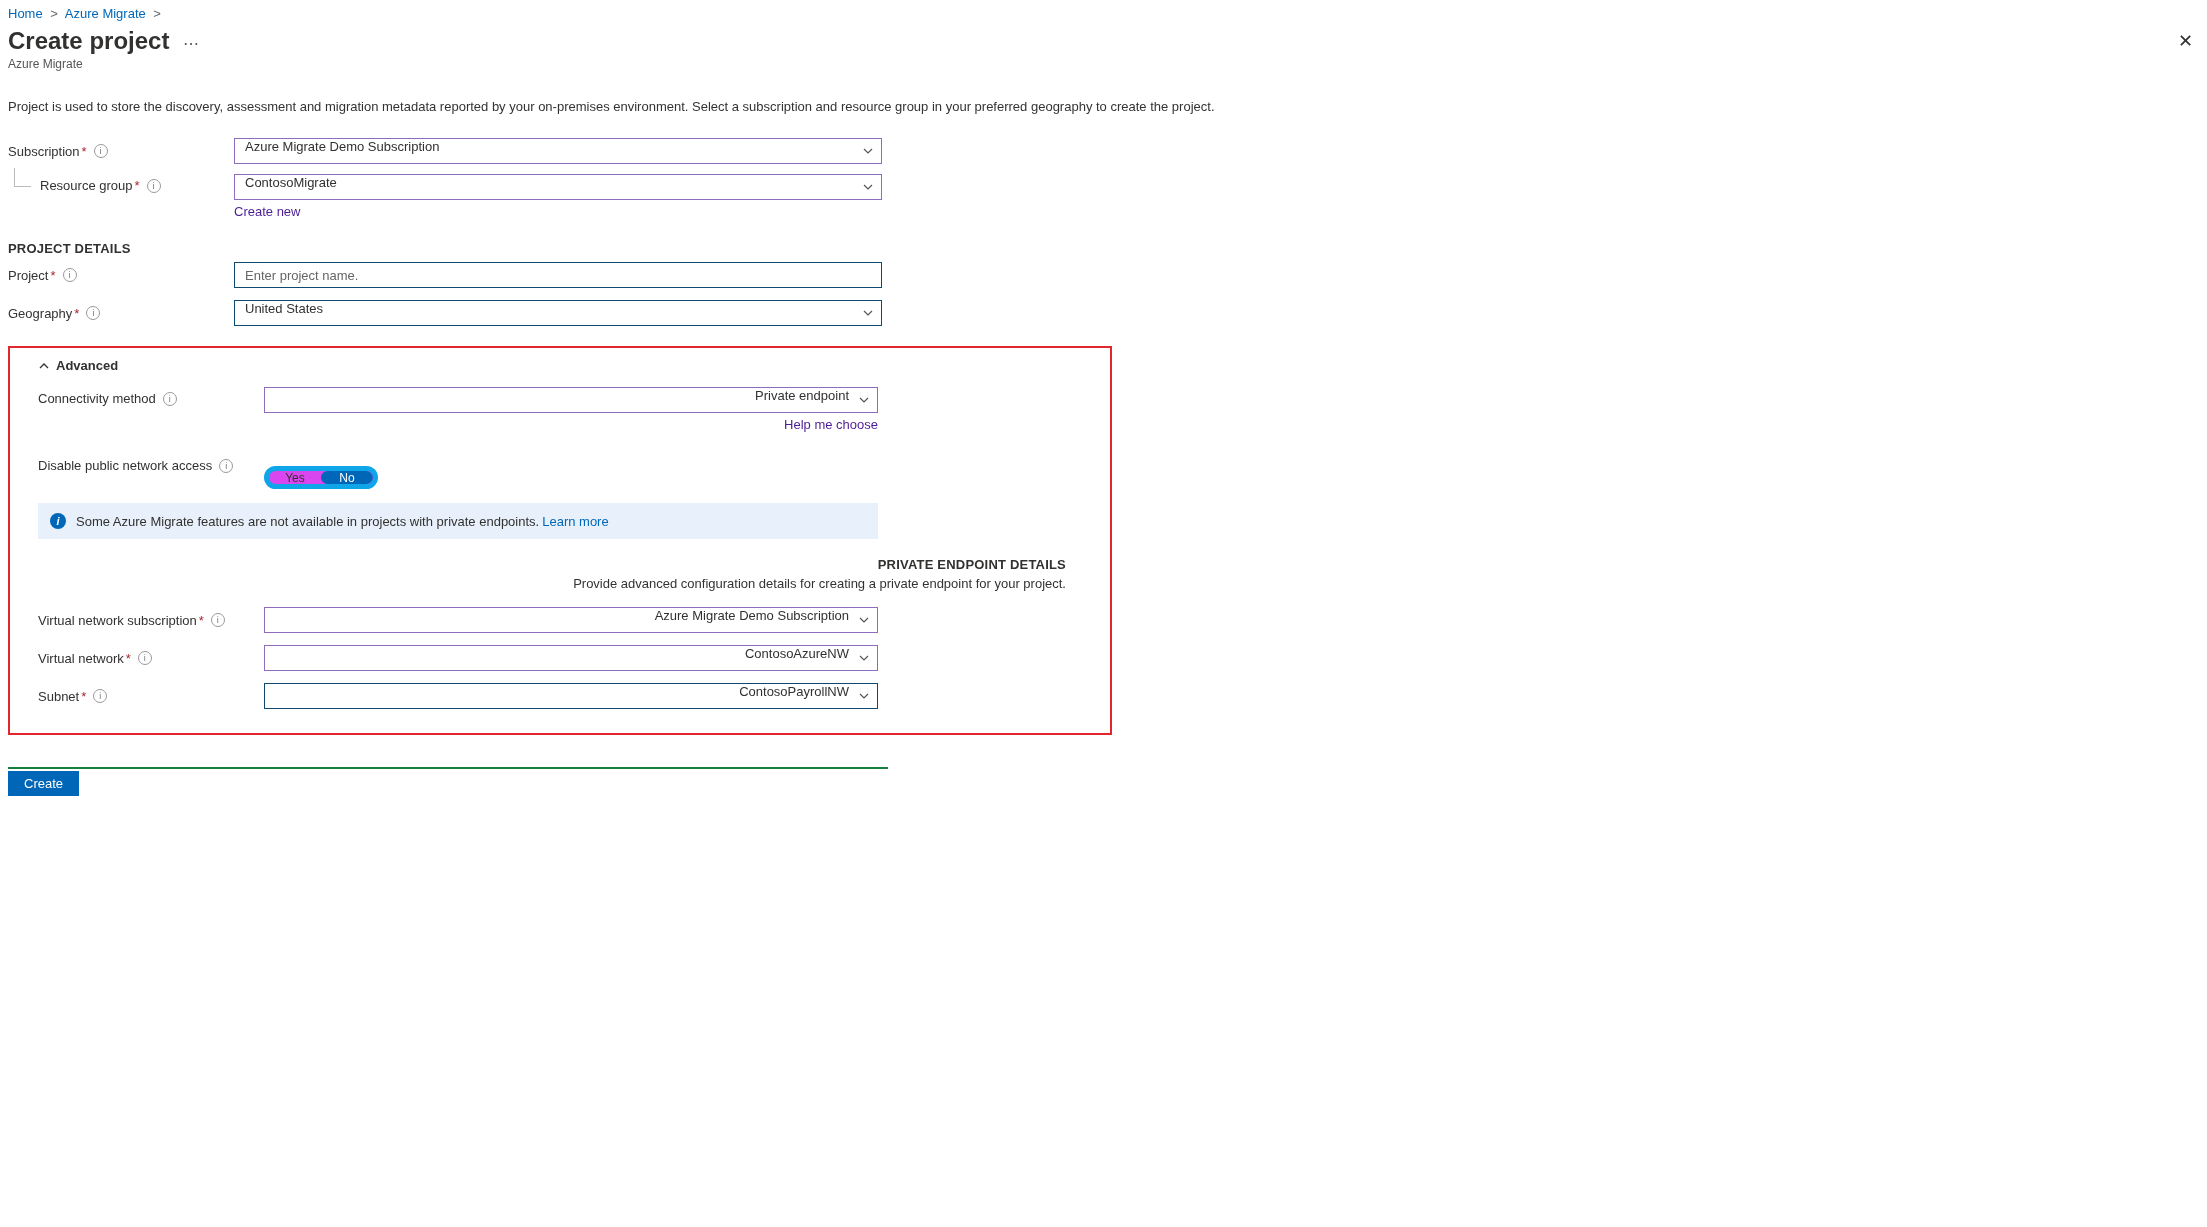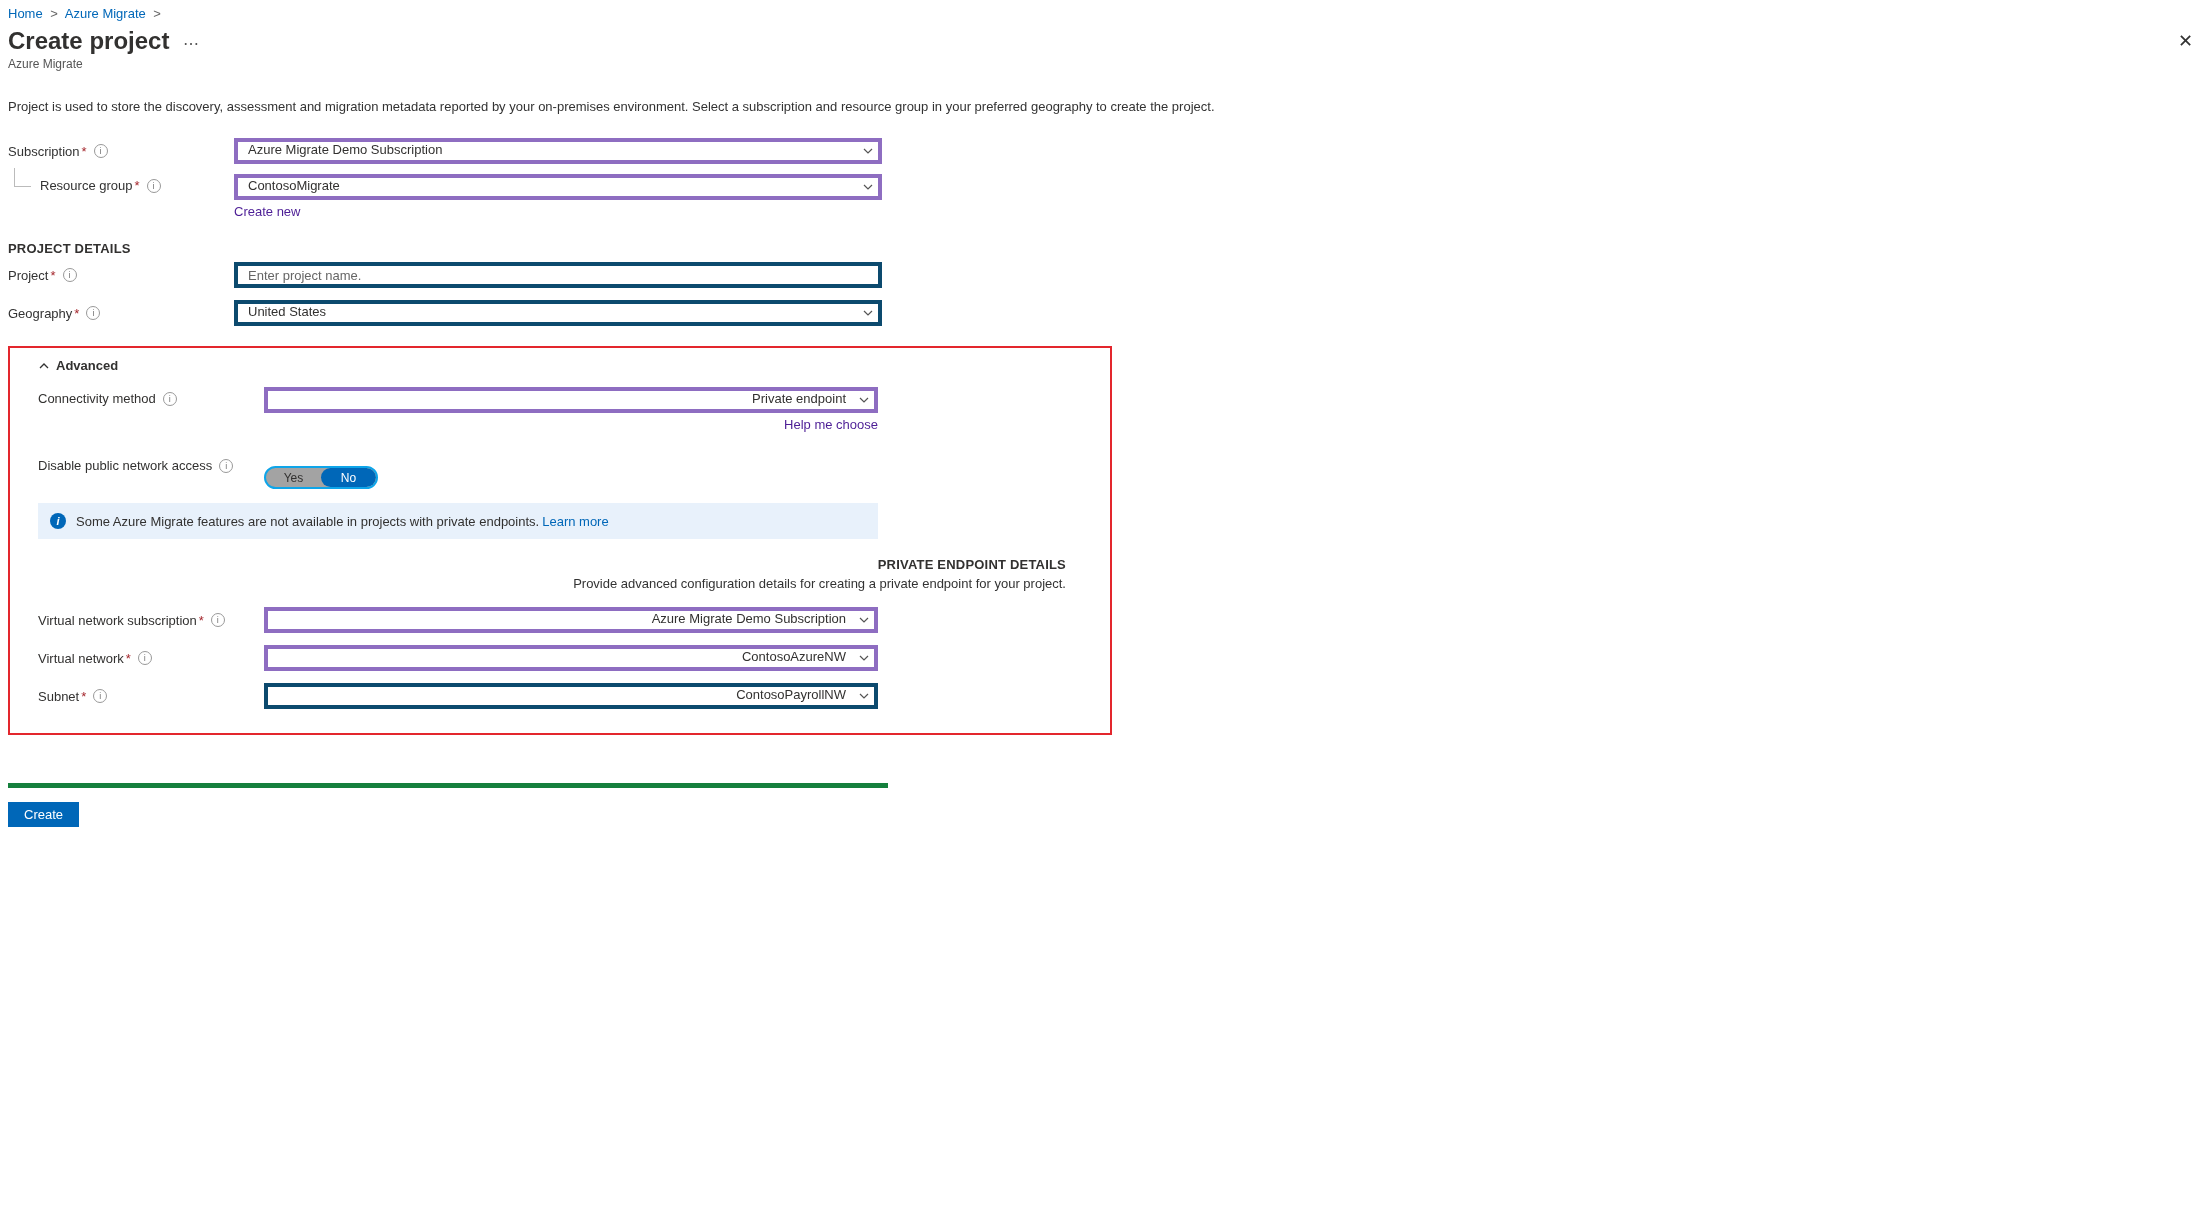"Azure Migrate Demo Subscription" .select, .text-input { border: 4px solid #0c4a6e -> 1px solid #0c4a6e }
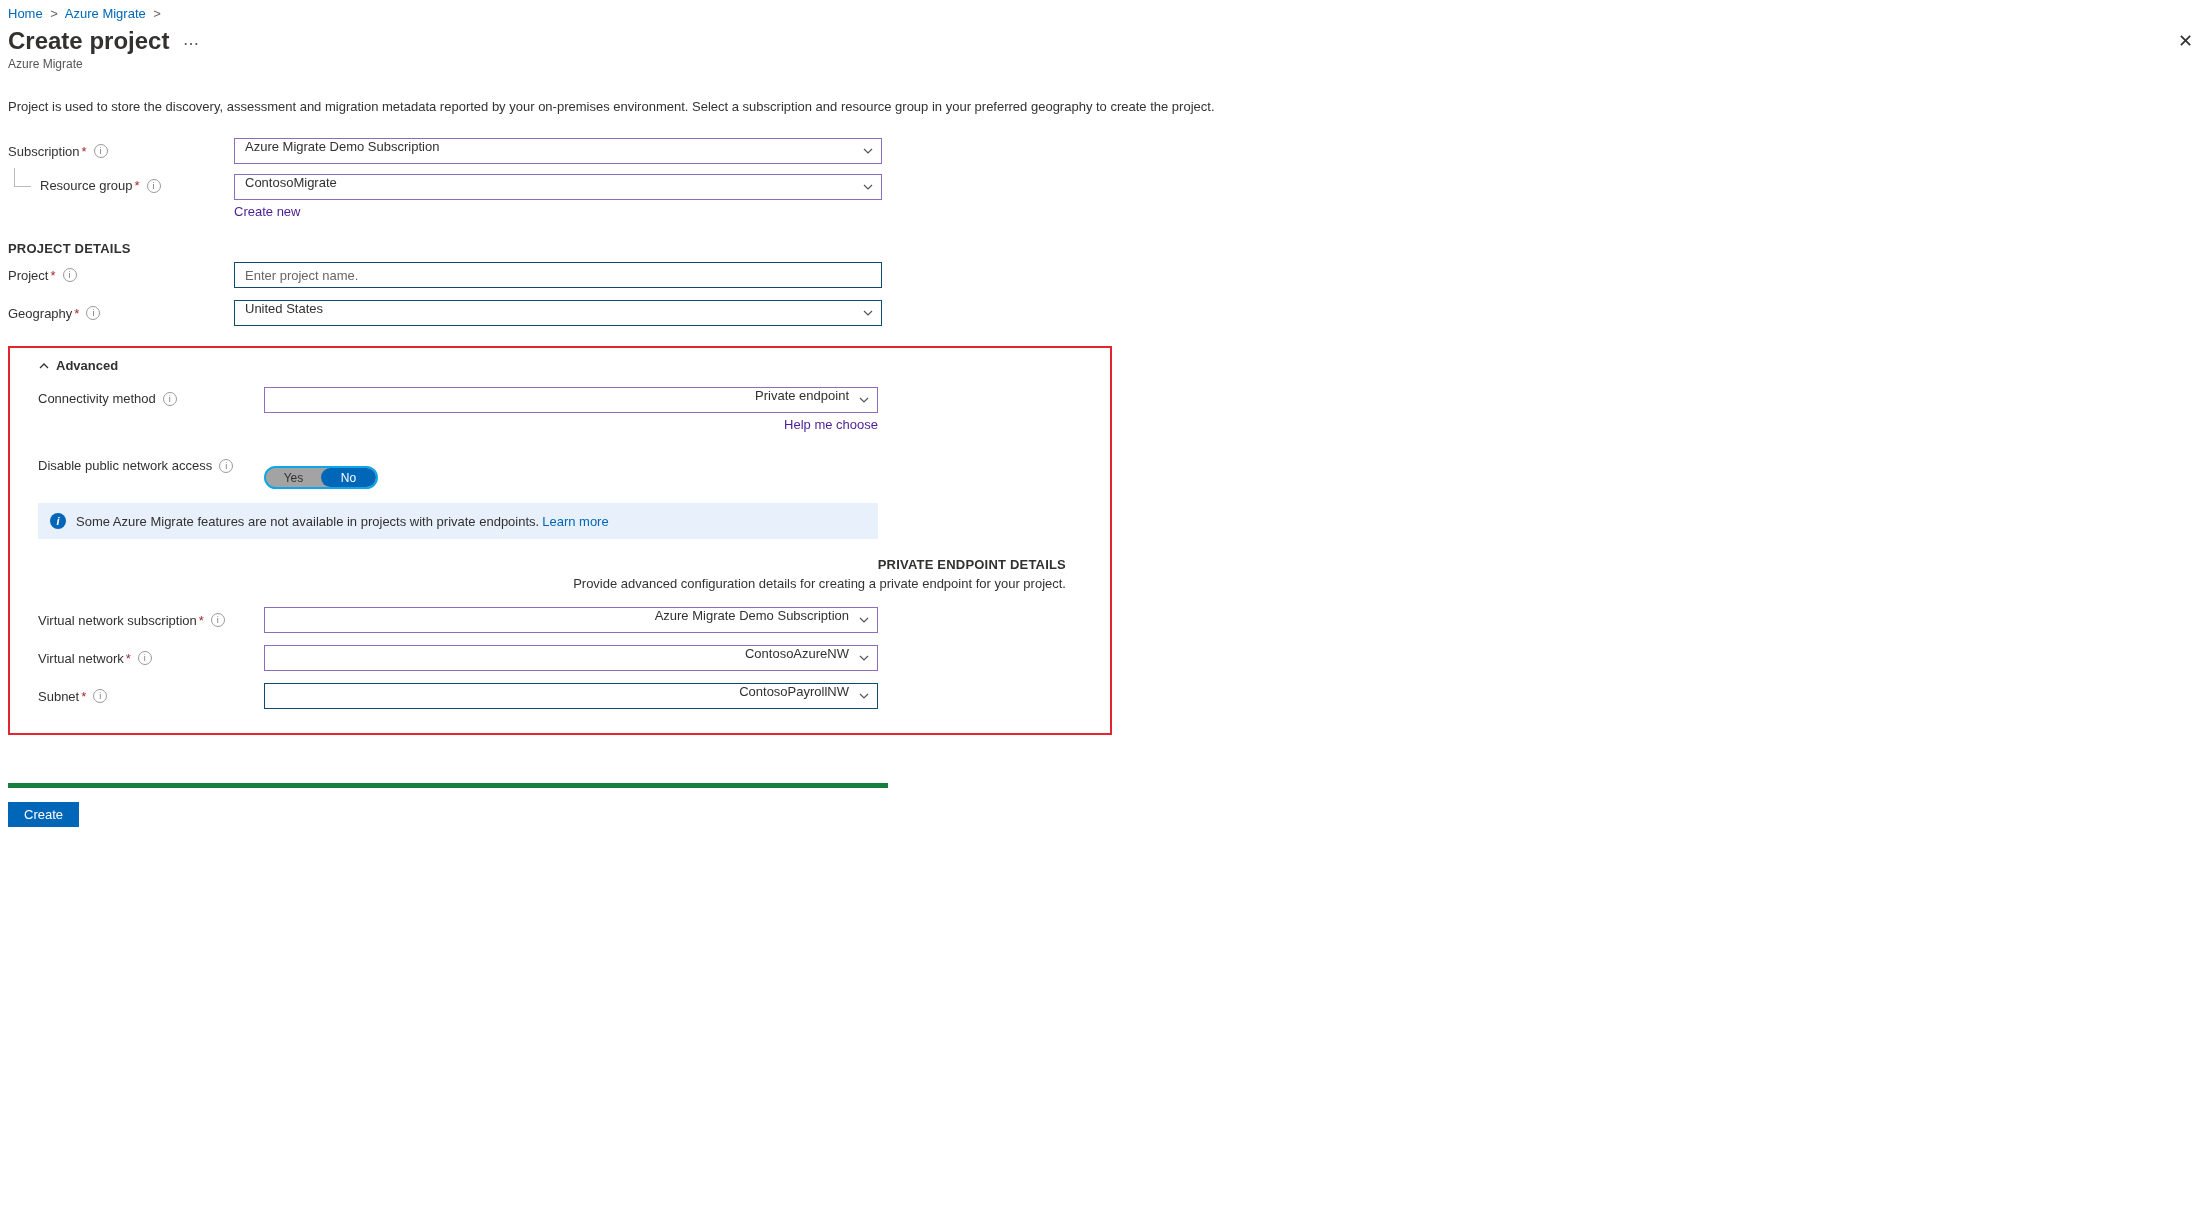"Yes" .toggle { background: #a3a3a3 -> #d946ef; border: 2px solid #0ea5e9 -> 5px solid #0ea5e9 }
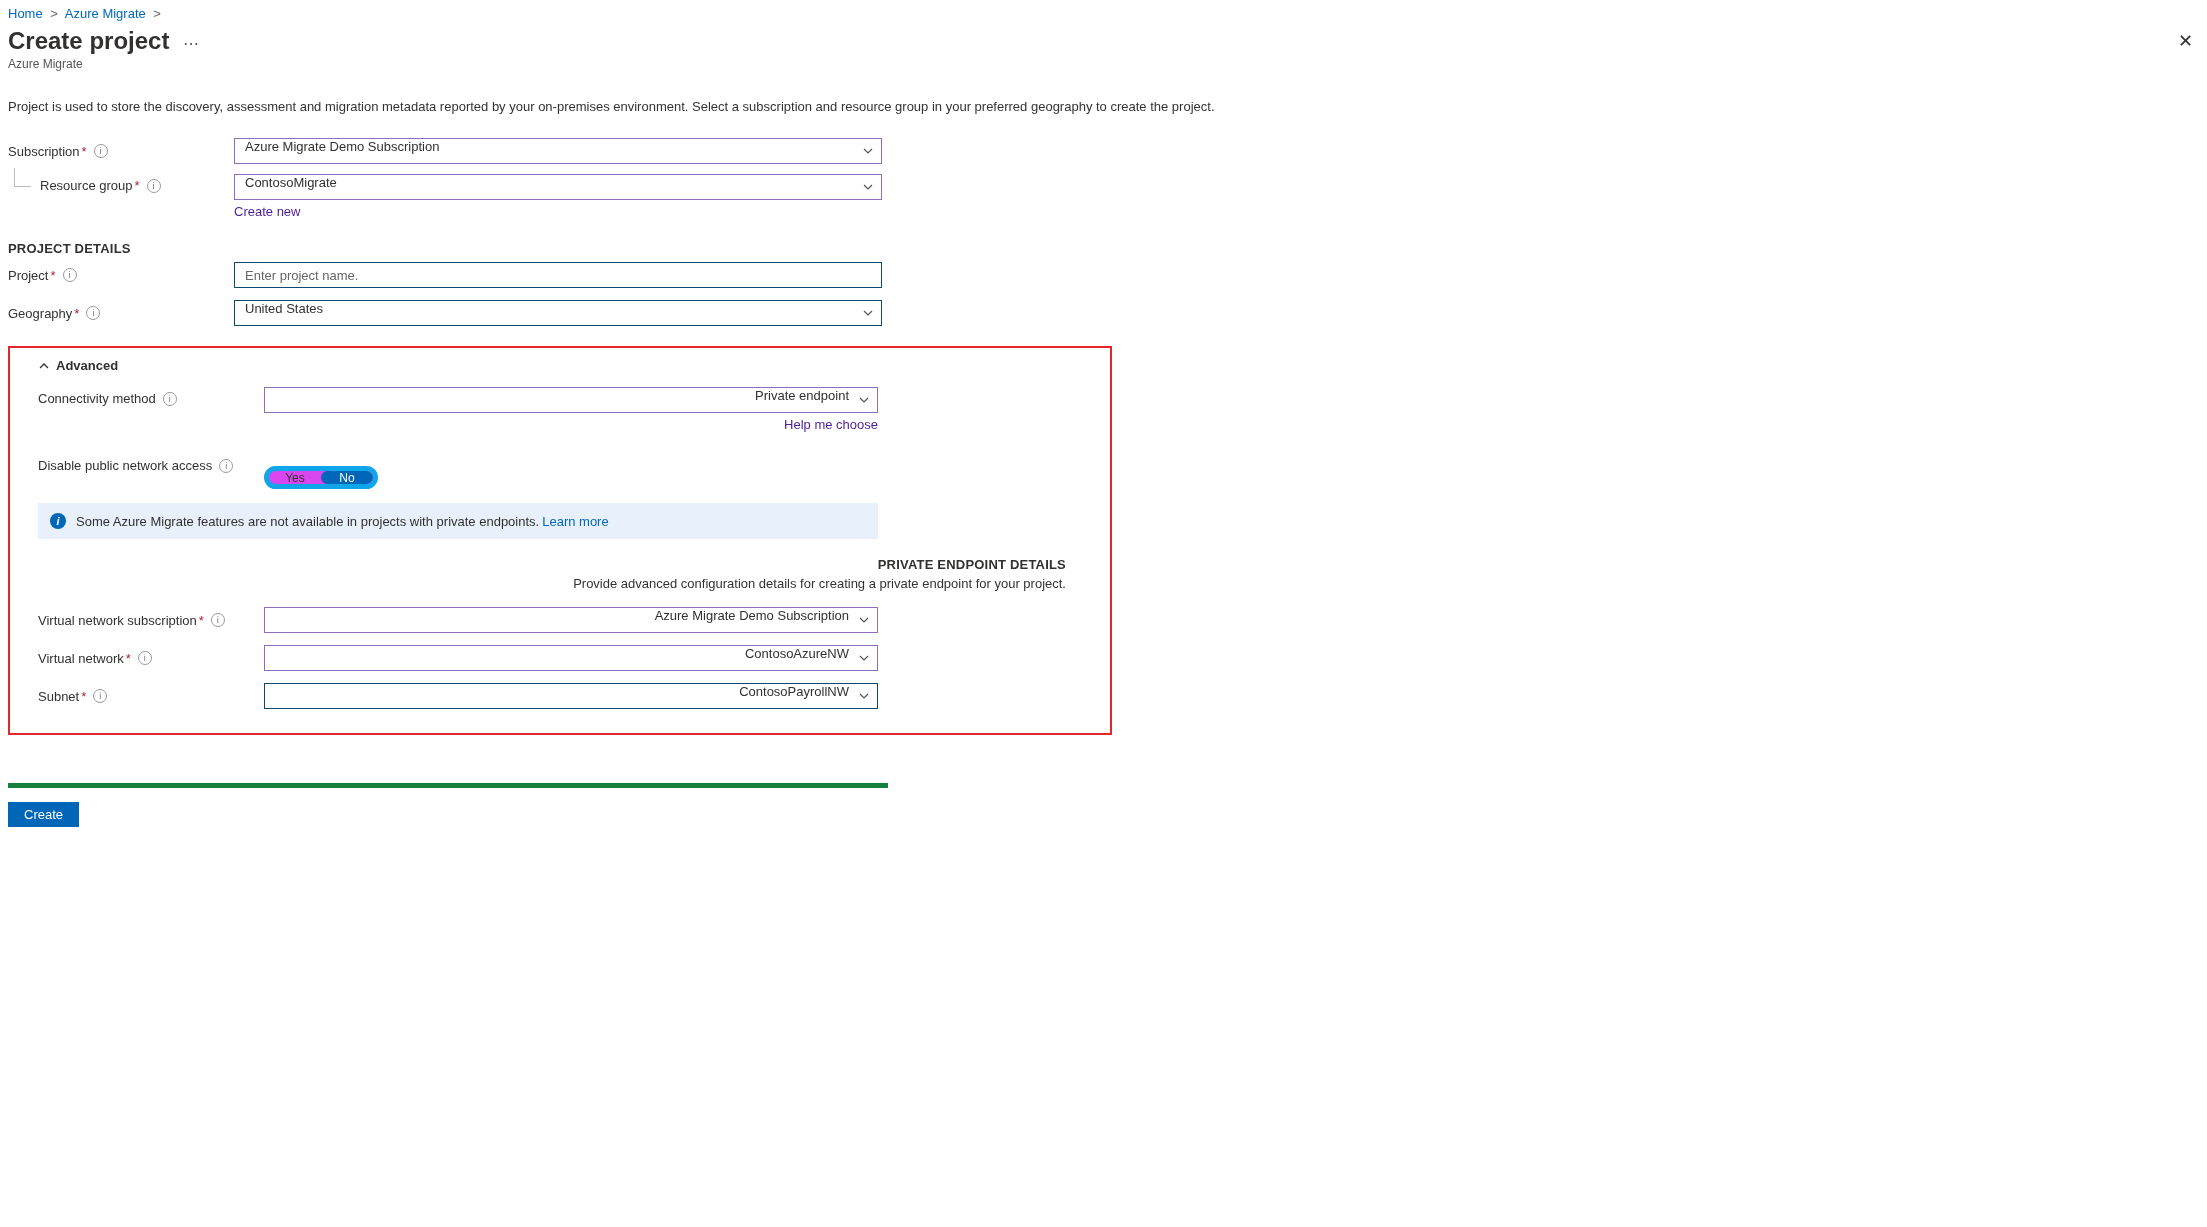"Create" .footer { border-top: 5px solid #15803d -> 2px solid #15803d; margin-top: 48px -> 32px; padding-top: 14px -> 2px }
